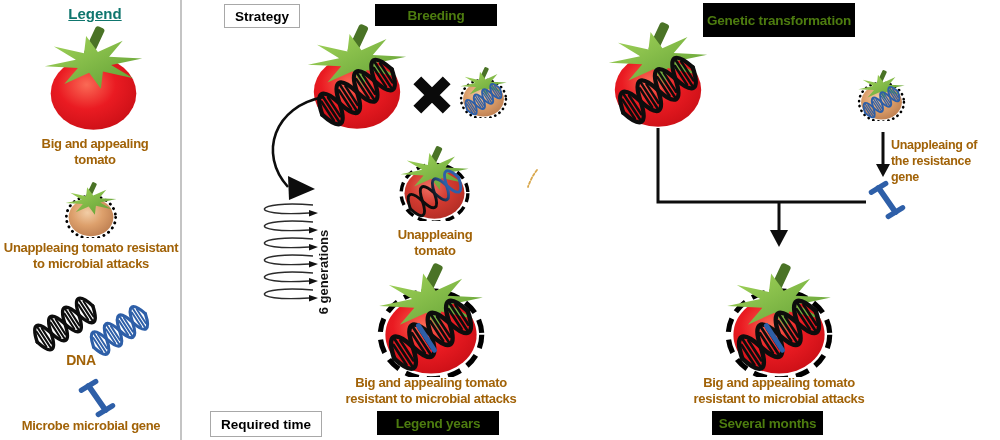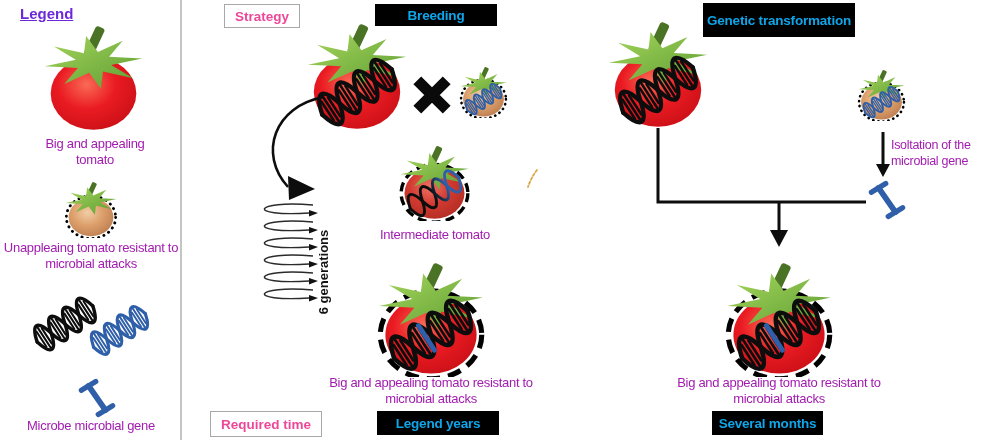"Legend" .legend-title { color: #6d28d9 -> #0f766e; text-align: none -> center }
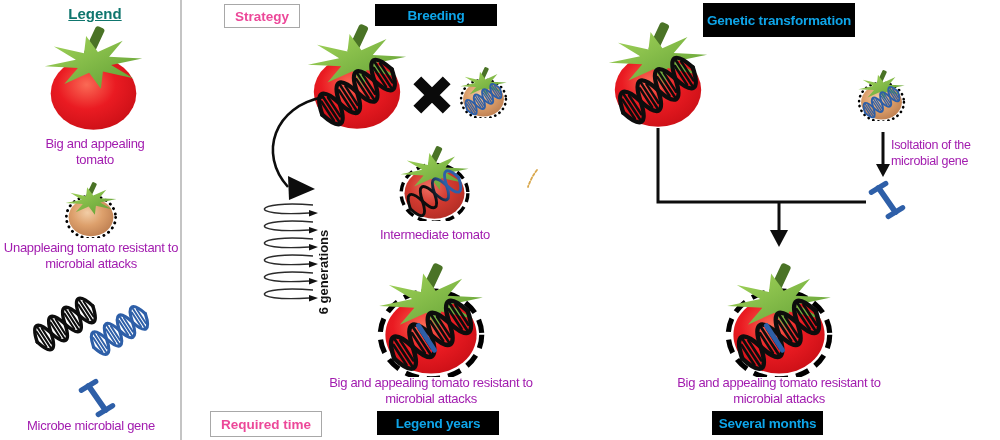"Strategy" .box-white { color: #ec4899 -> #000000 }
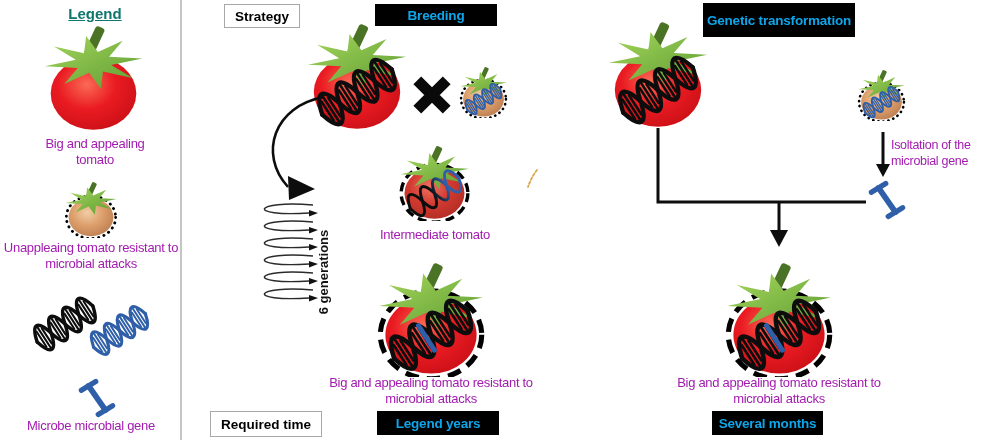"Breeding" .box-black { color: #0ea5e9 -> #4d7c0f }
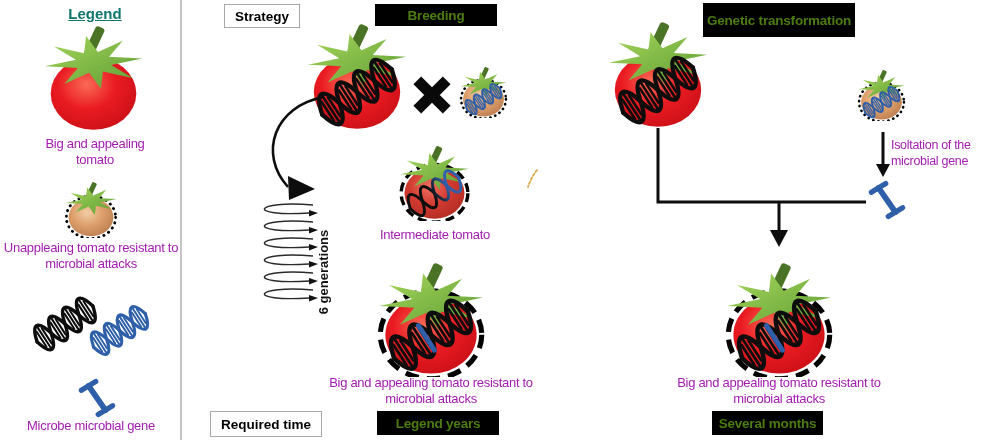"Big and appealing tomato" .cap { color: #a21caf -> #a16207; font-weight: normal -> bold }
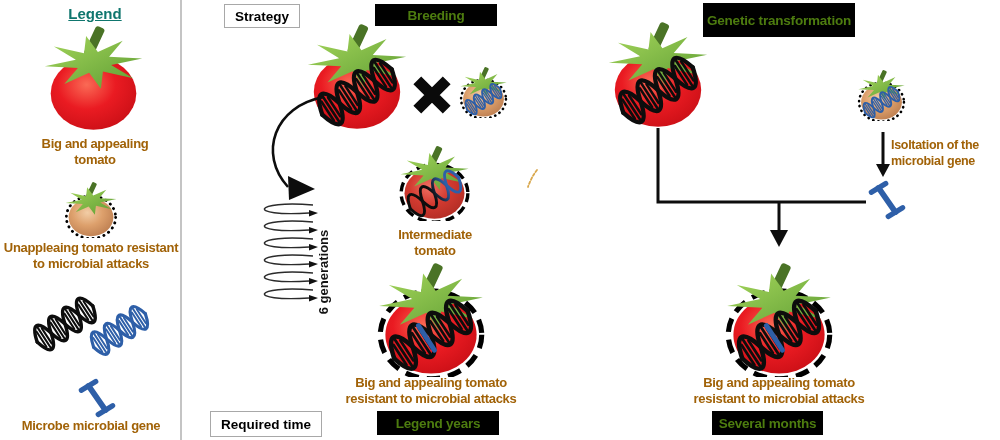"Isoltation of the microbial gene" div.cap { text: Isoltation of the microbial -> Unappleaing of the resistance }
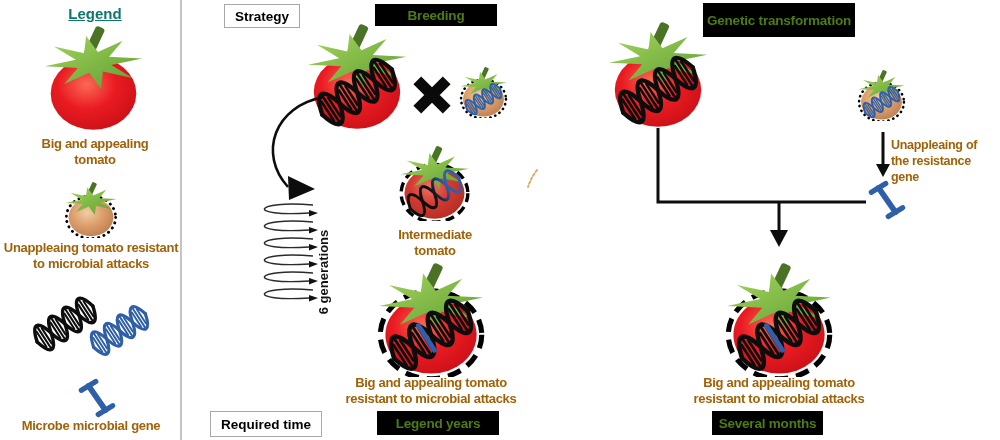"Intermediate tomato" div.cap { text: Intermediate -> Unappleaing }
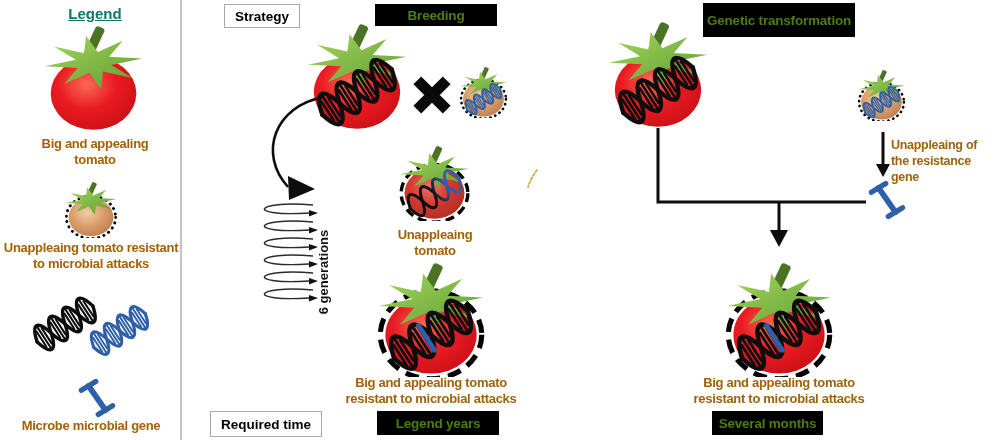"DNA" div.cap { html: none -> <div>DNA</div> }
